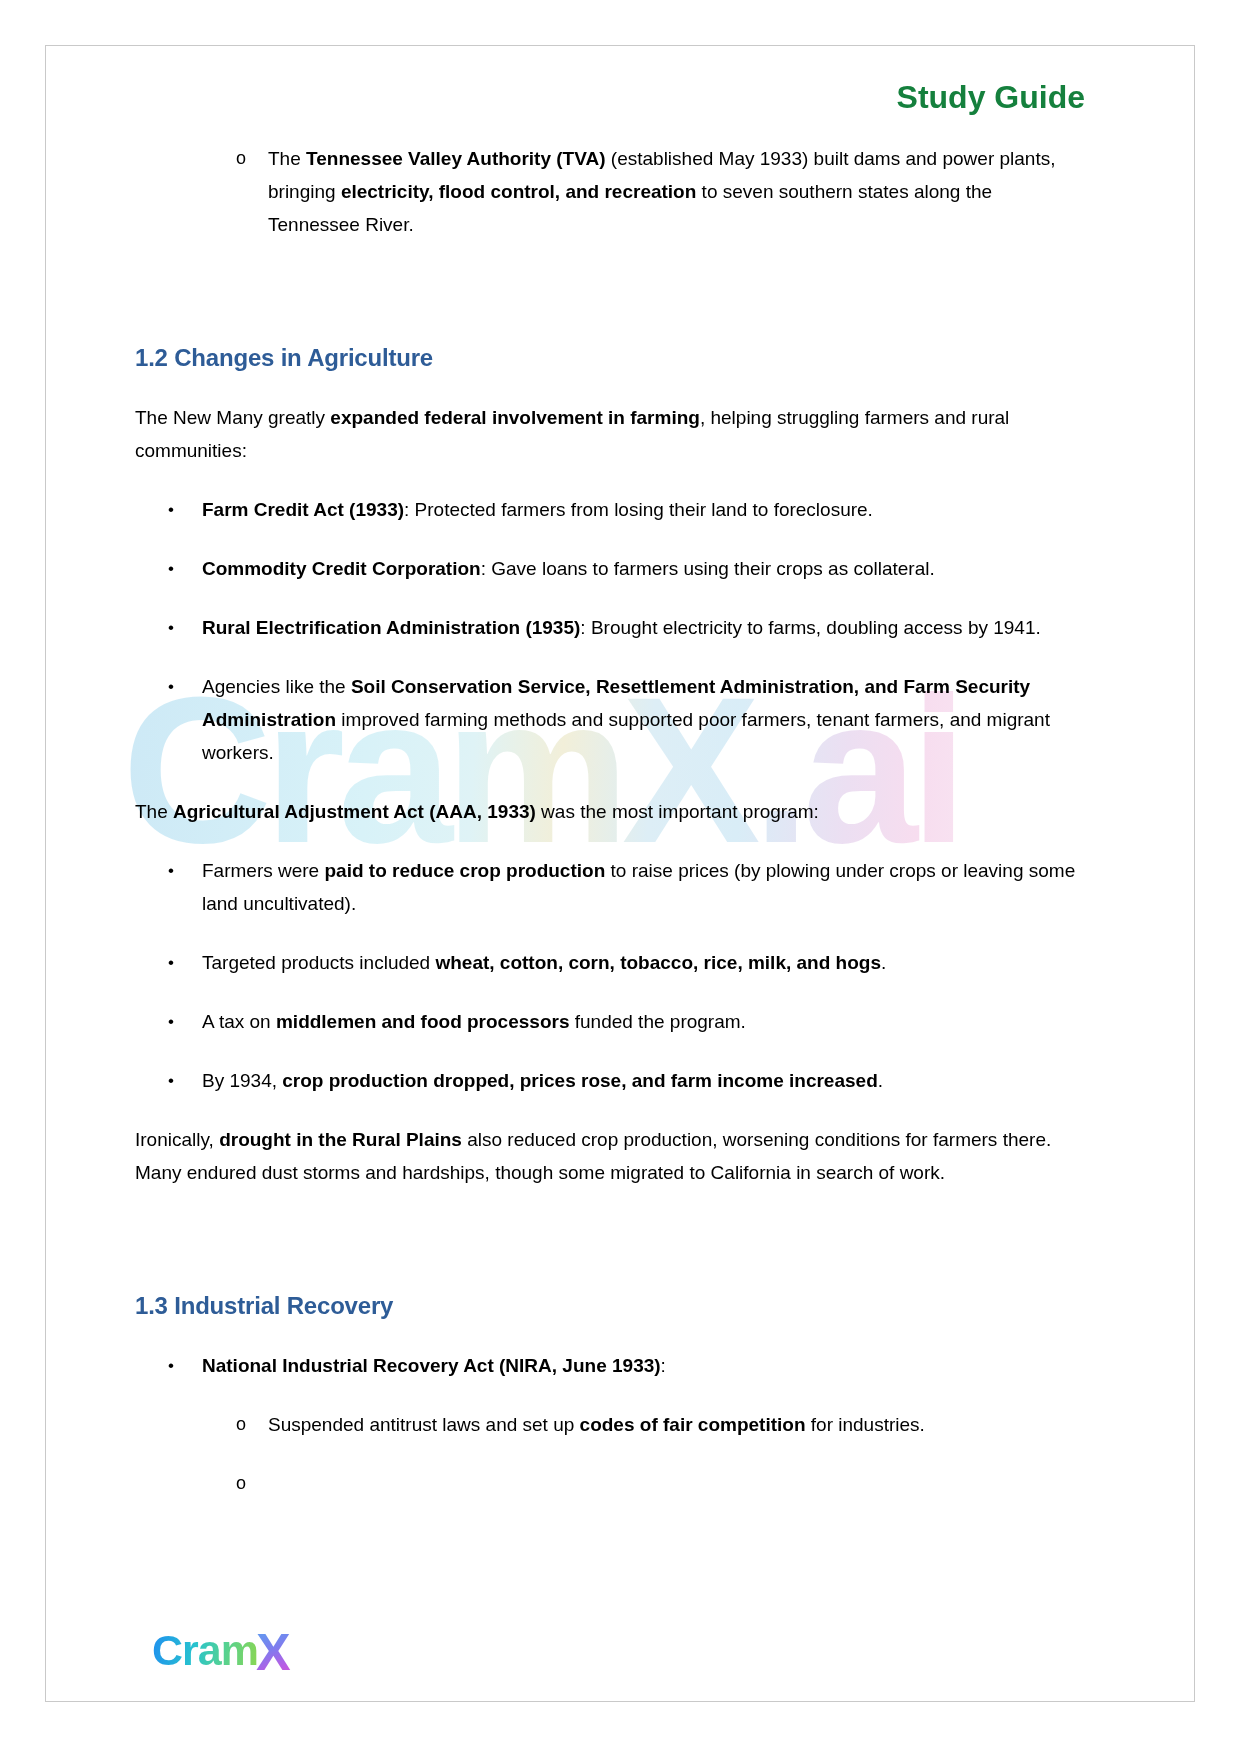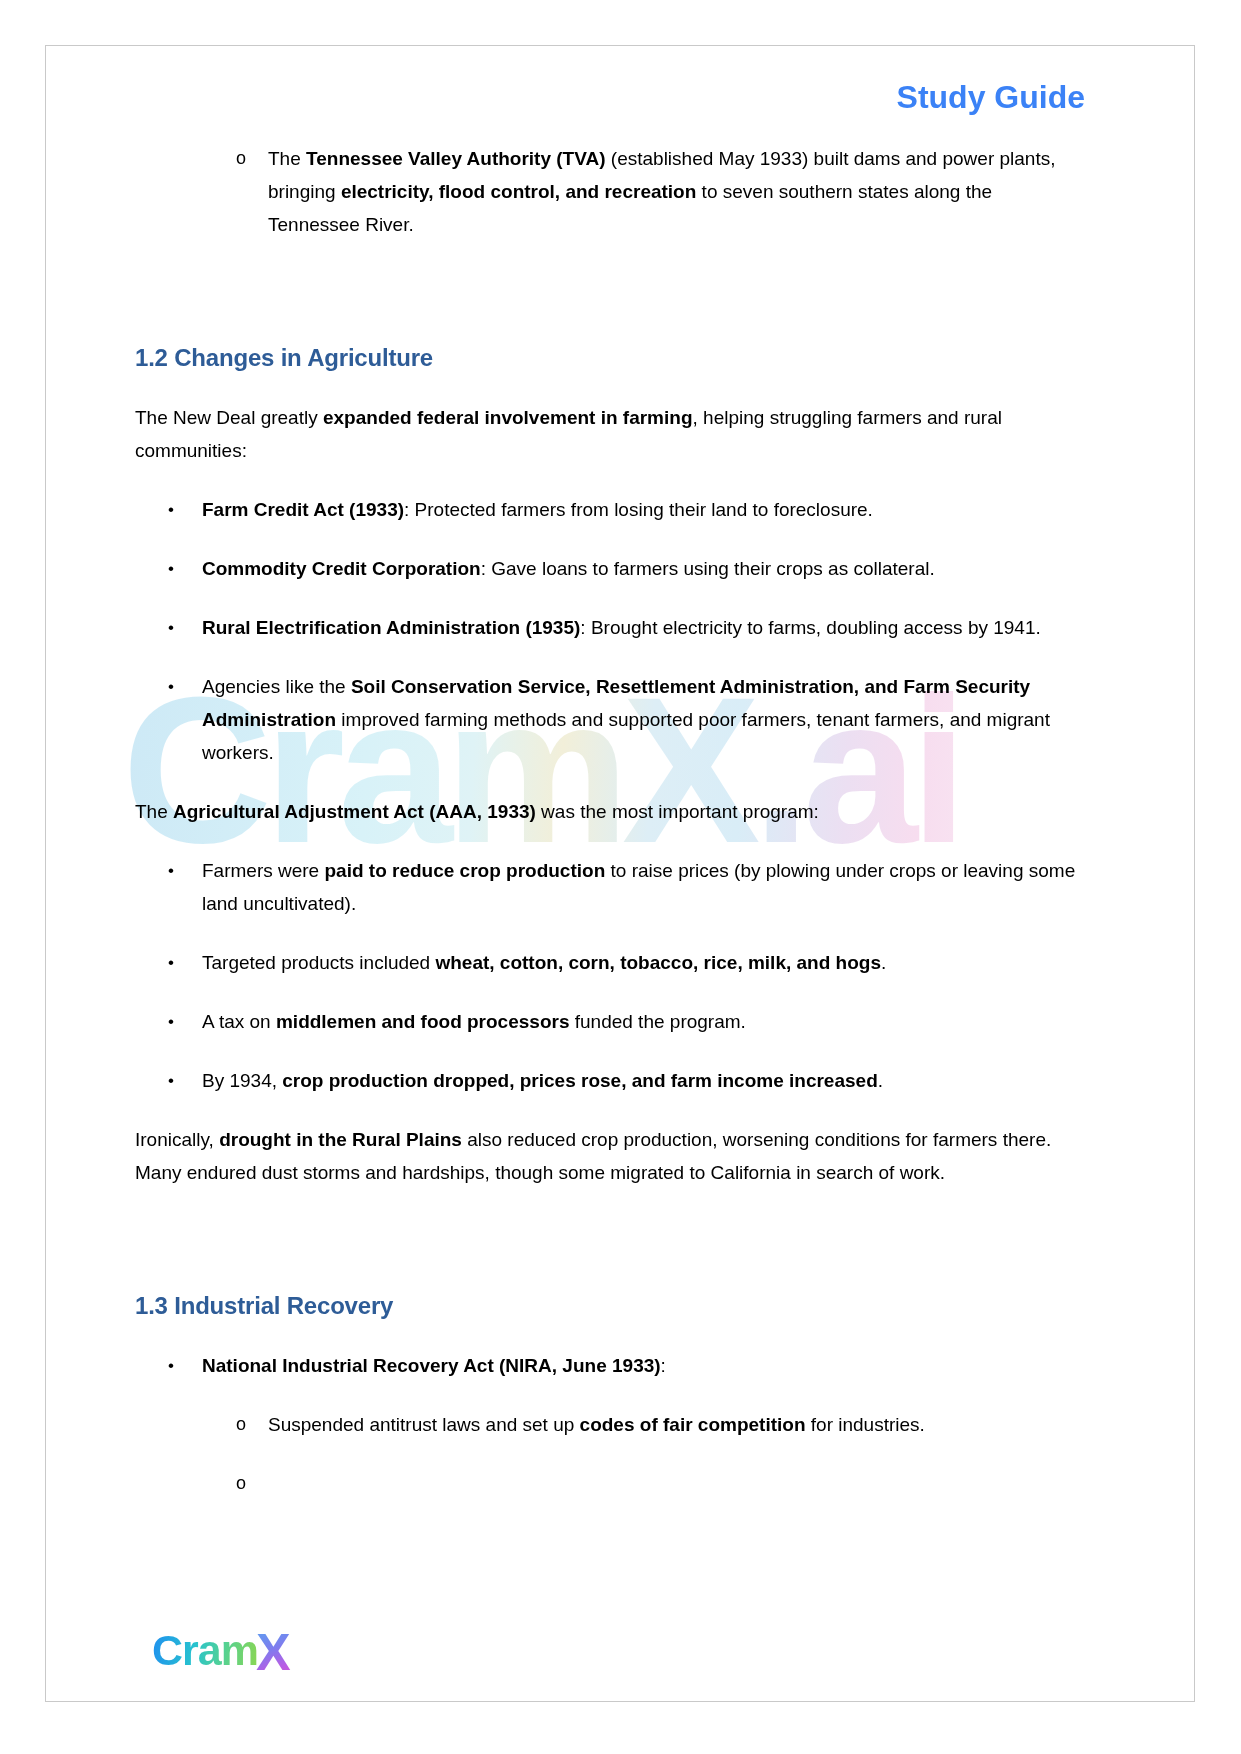"Study Guide" .doc-title { color: #3b82f6 -> #15803d }
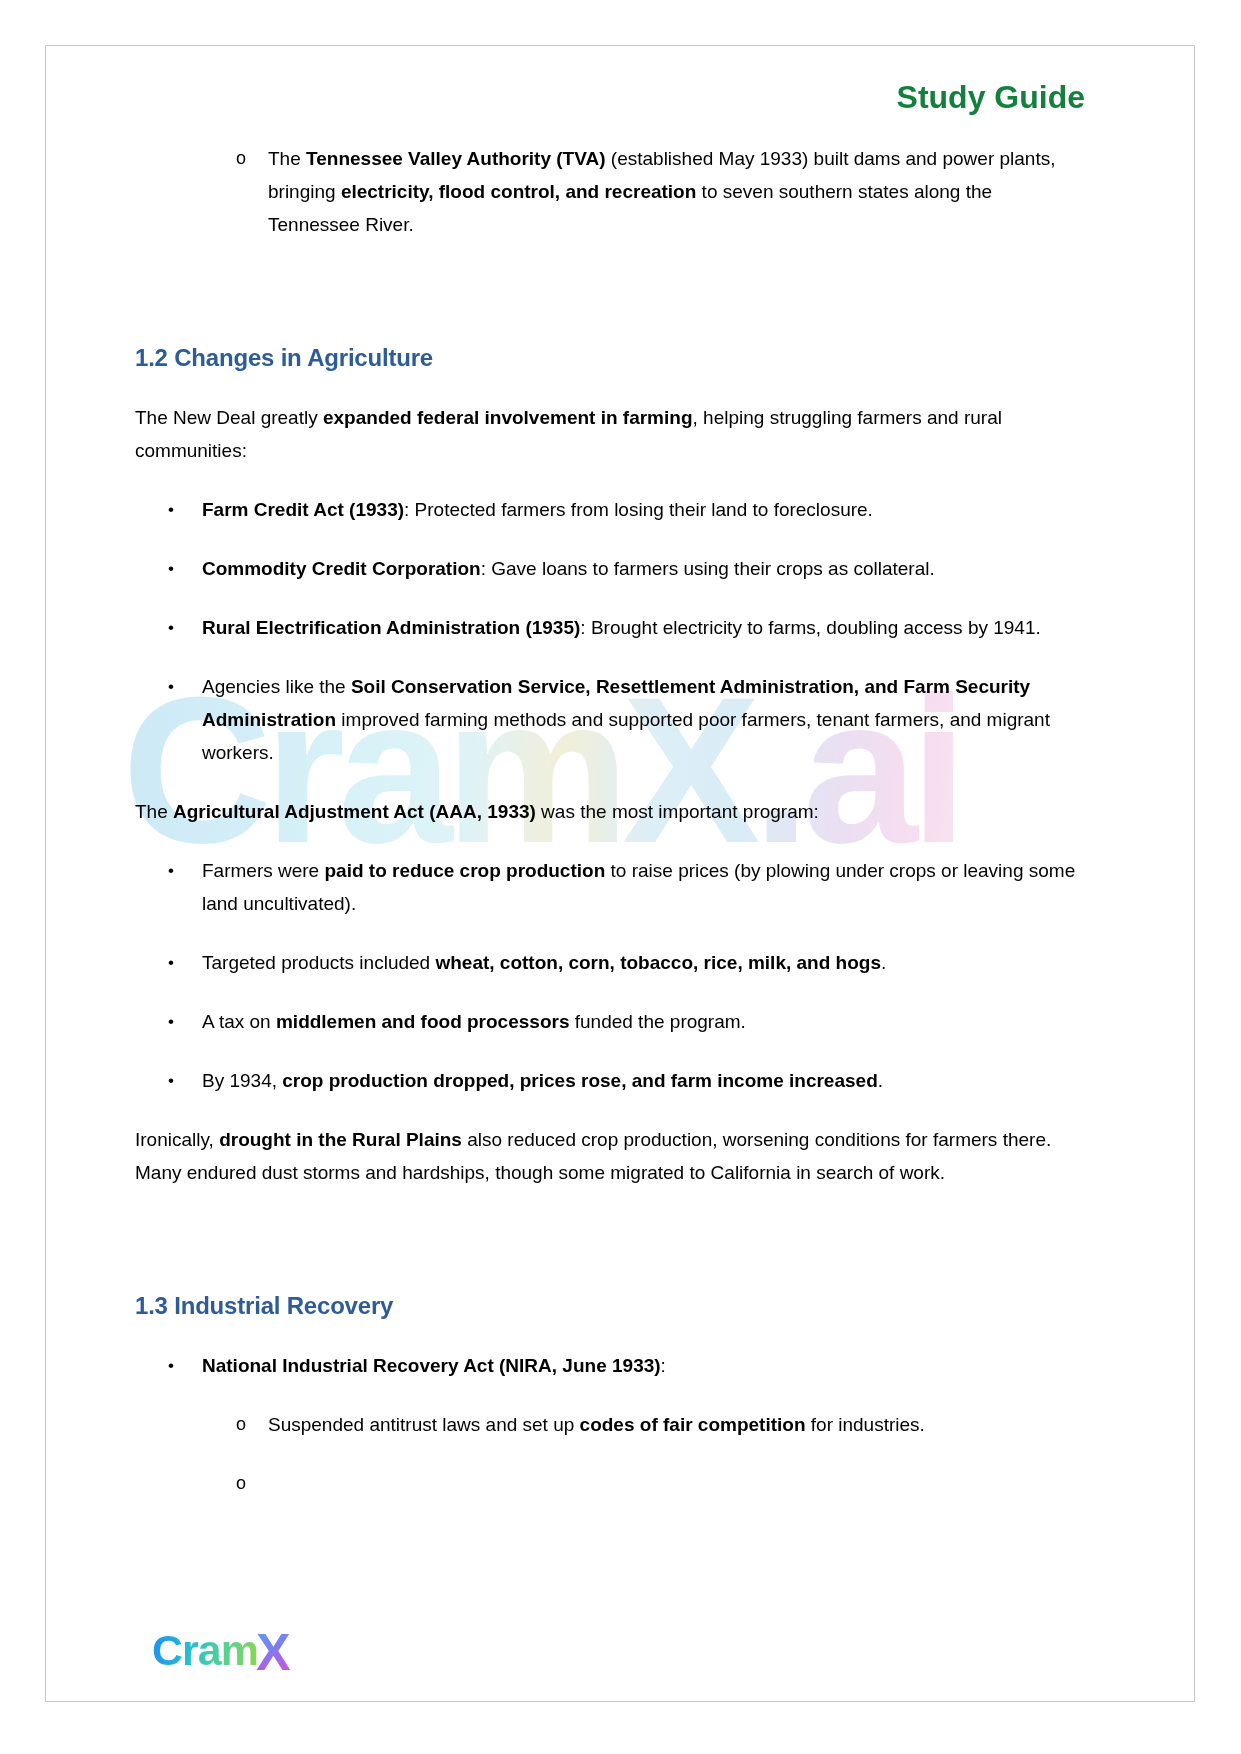"The New Deal greatly" span { text: Deal -> Many }
